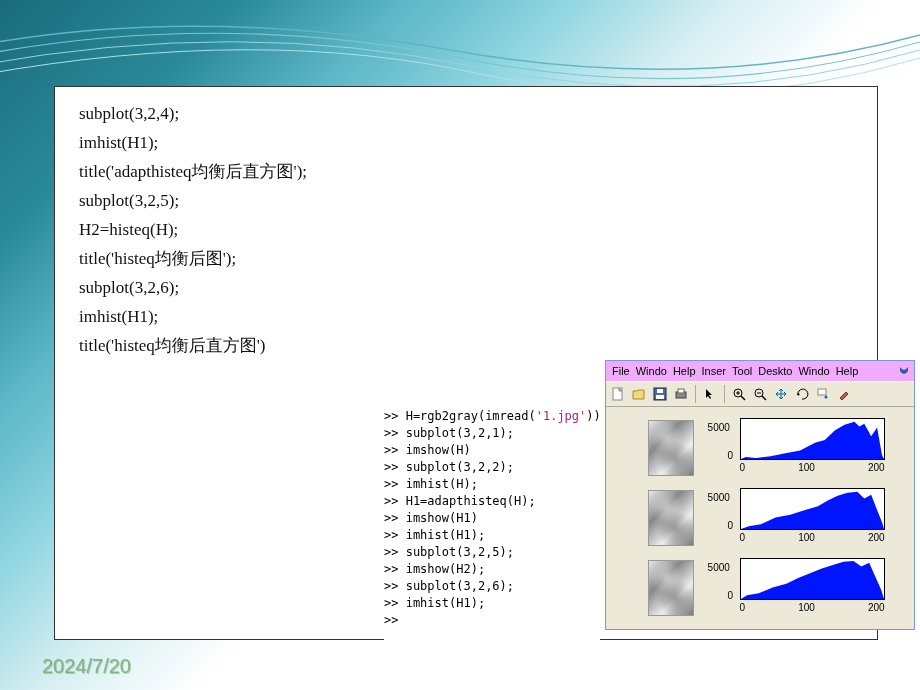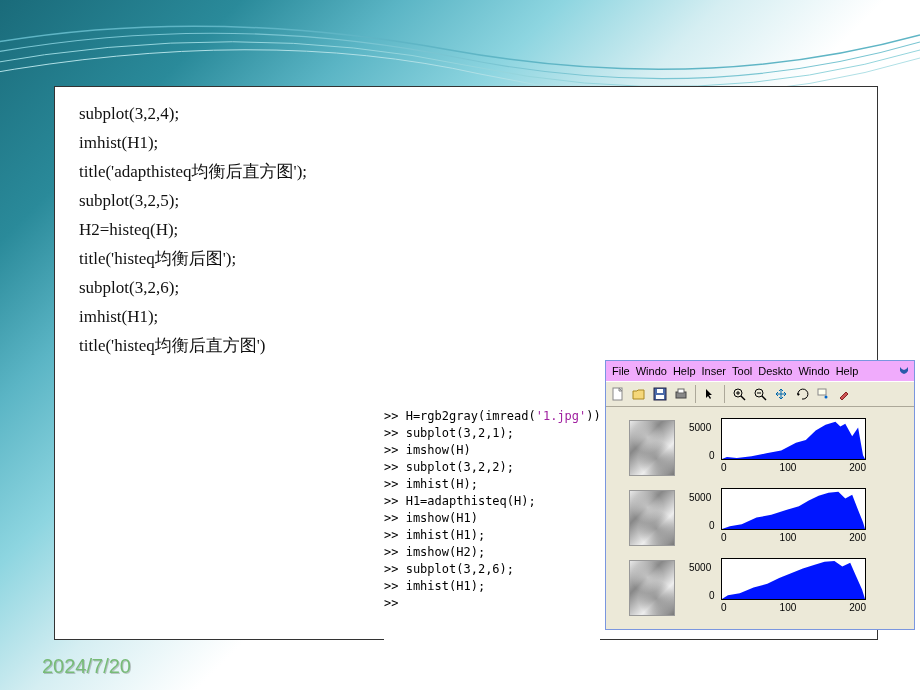"5000" .figure-canvas { padding: 6px 5px -> 6px 24px }
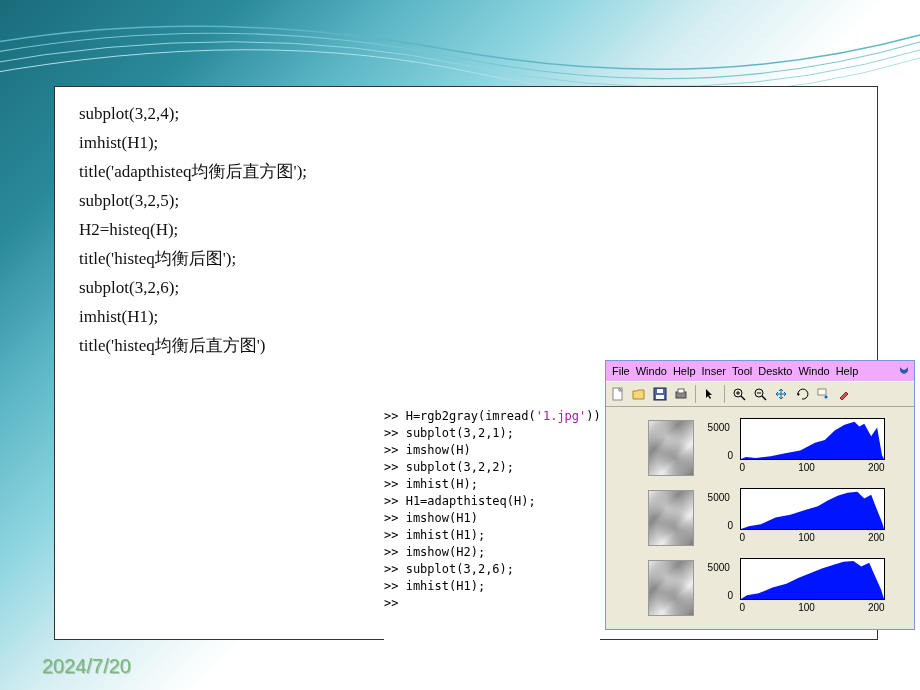">> subplot(3,2,5);" div.cmd-line { html: none -> <div>&gt;&gt; subplot(3,2,5);</div> }
